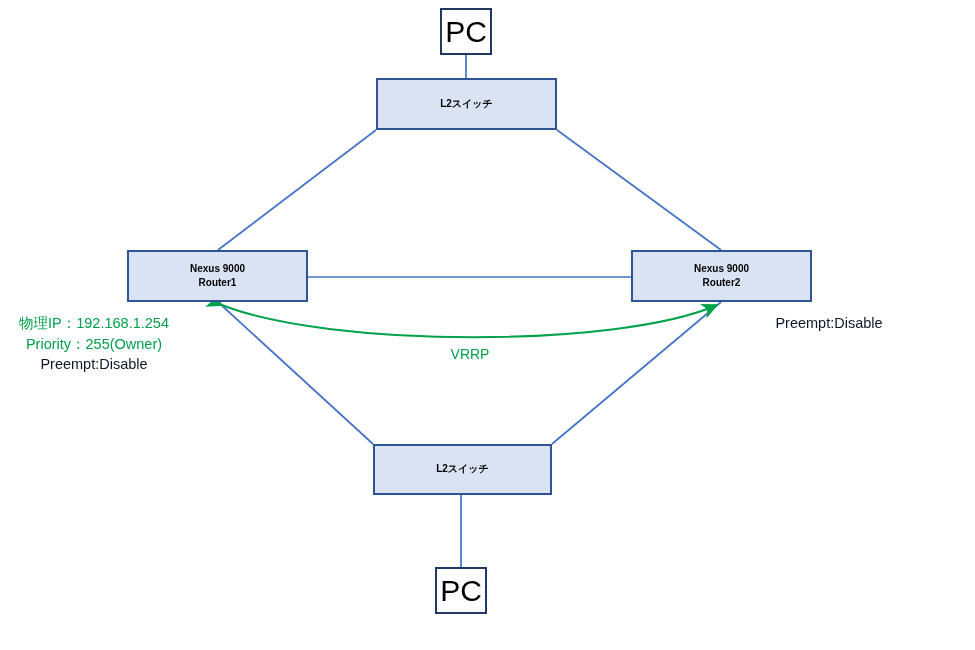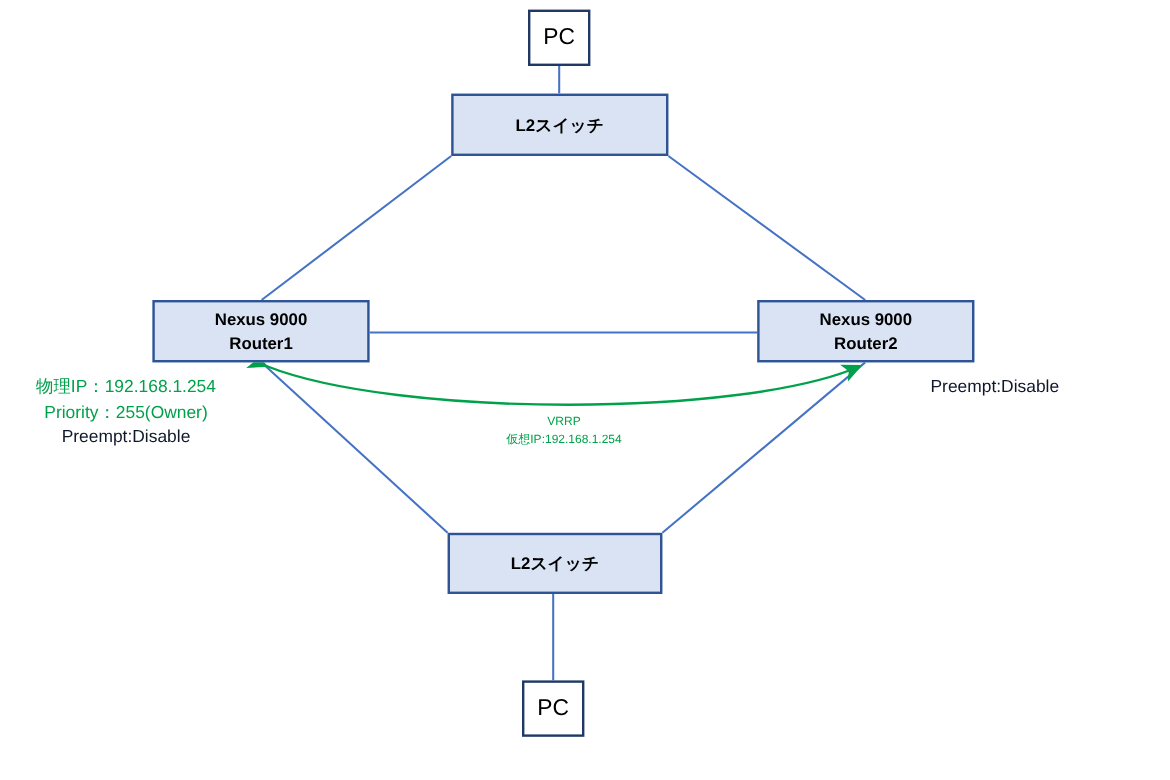"PC" .node-pc { font-size: 19px -> 30px }
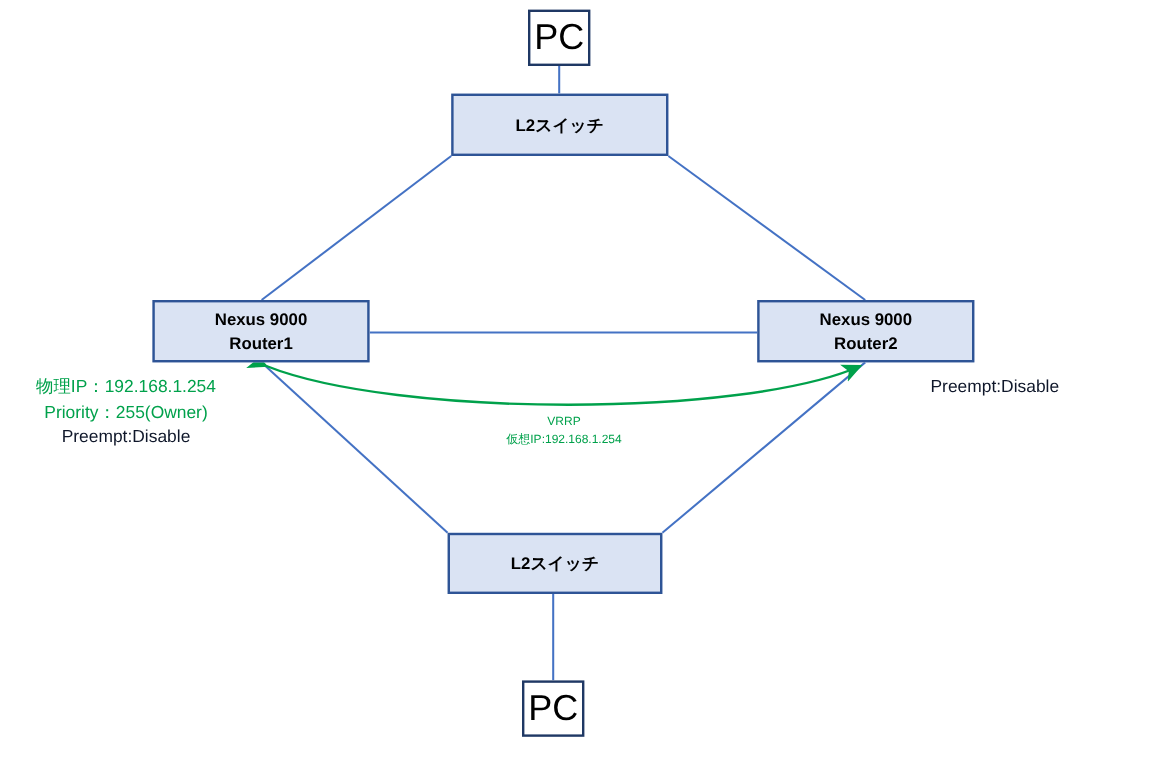"L2スイッチ" .node-device { font-size: 14px -> 10px }
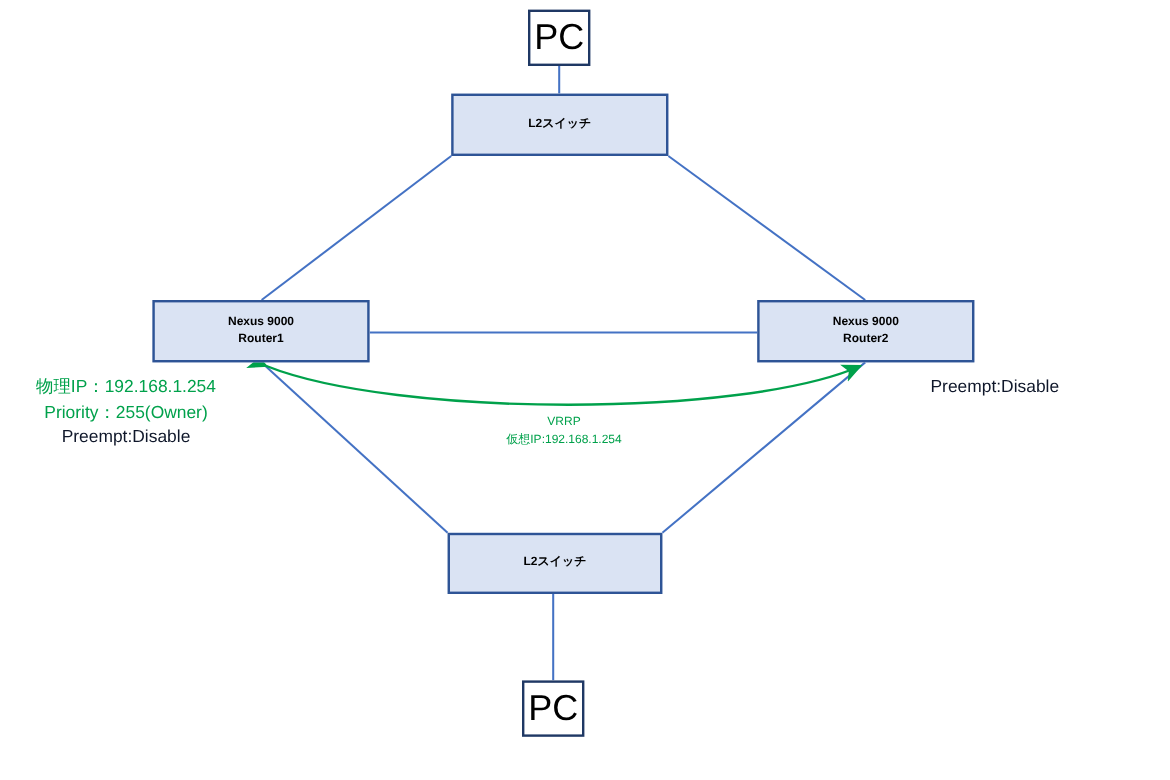"物理IP：192.168.1.254" div.annot { padding-left: 11px -> none }
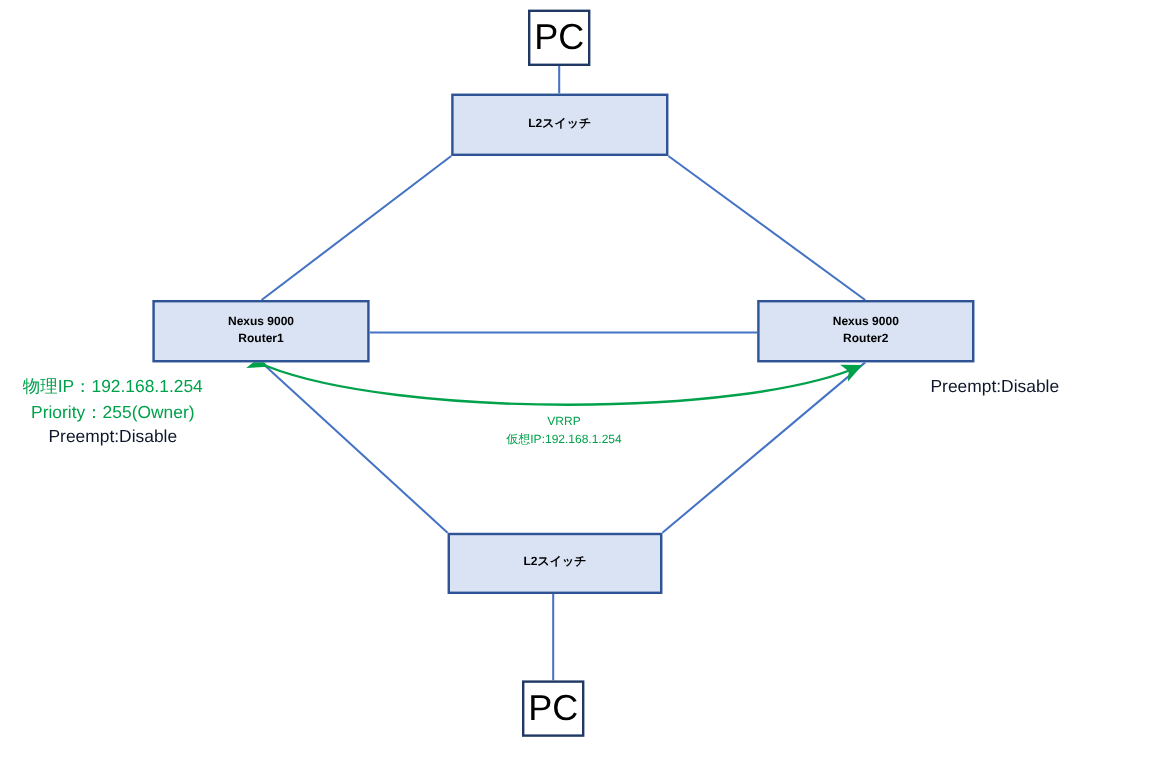"VRRP" .vrrp-label { font-size: 10px -> 14px }
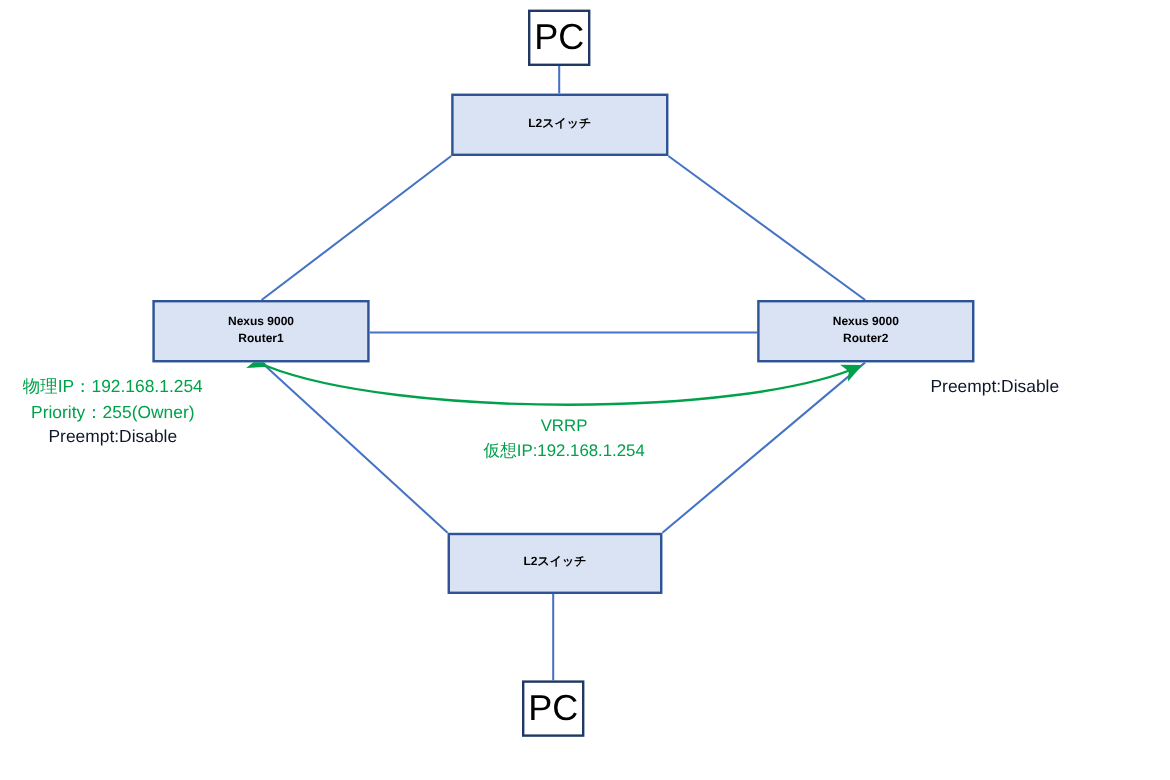"仮想IP:192.168.1.254" span.annot-line { html: <span>仮想IP:192.168.1.254</span> -> none }
